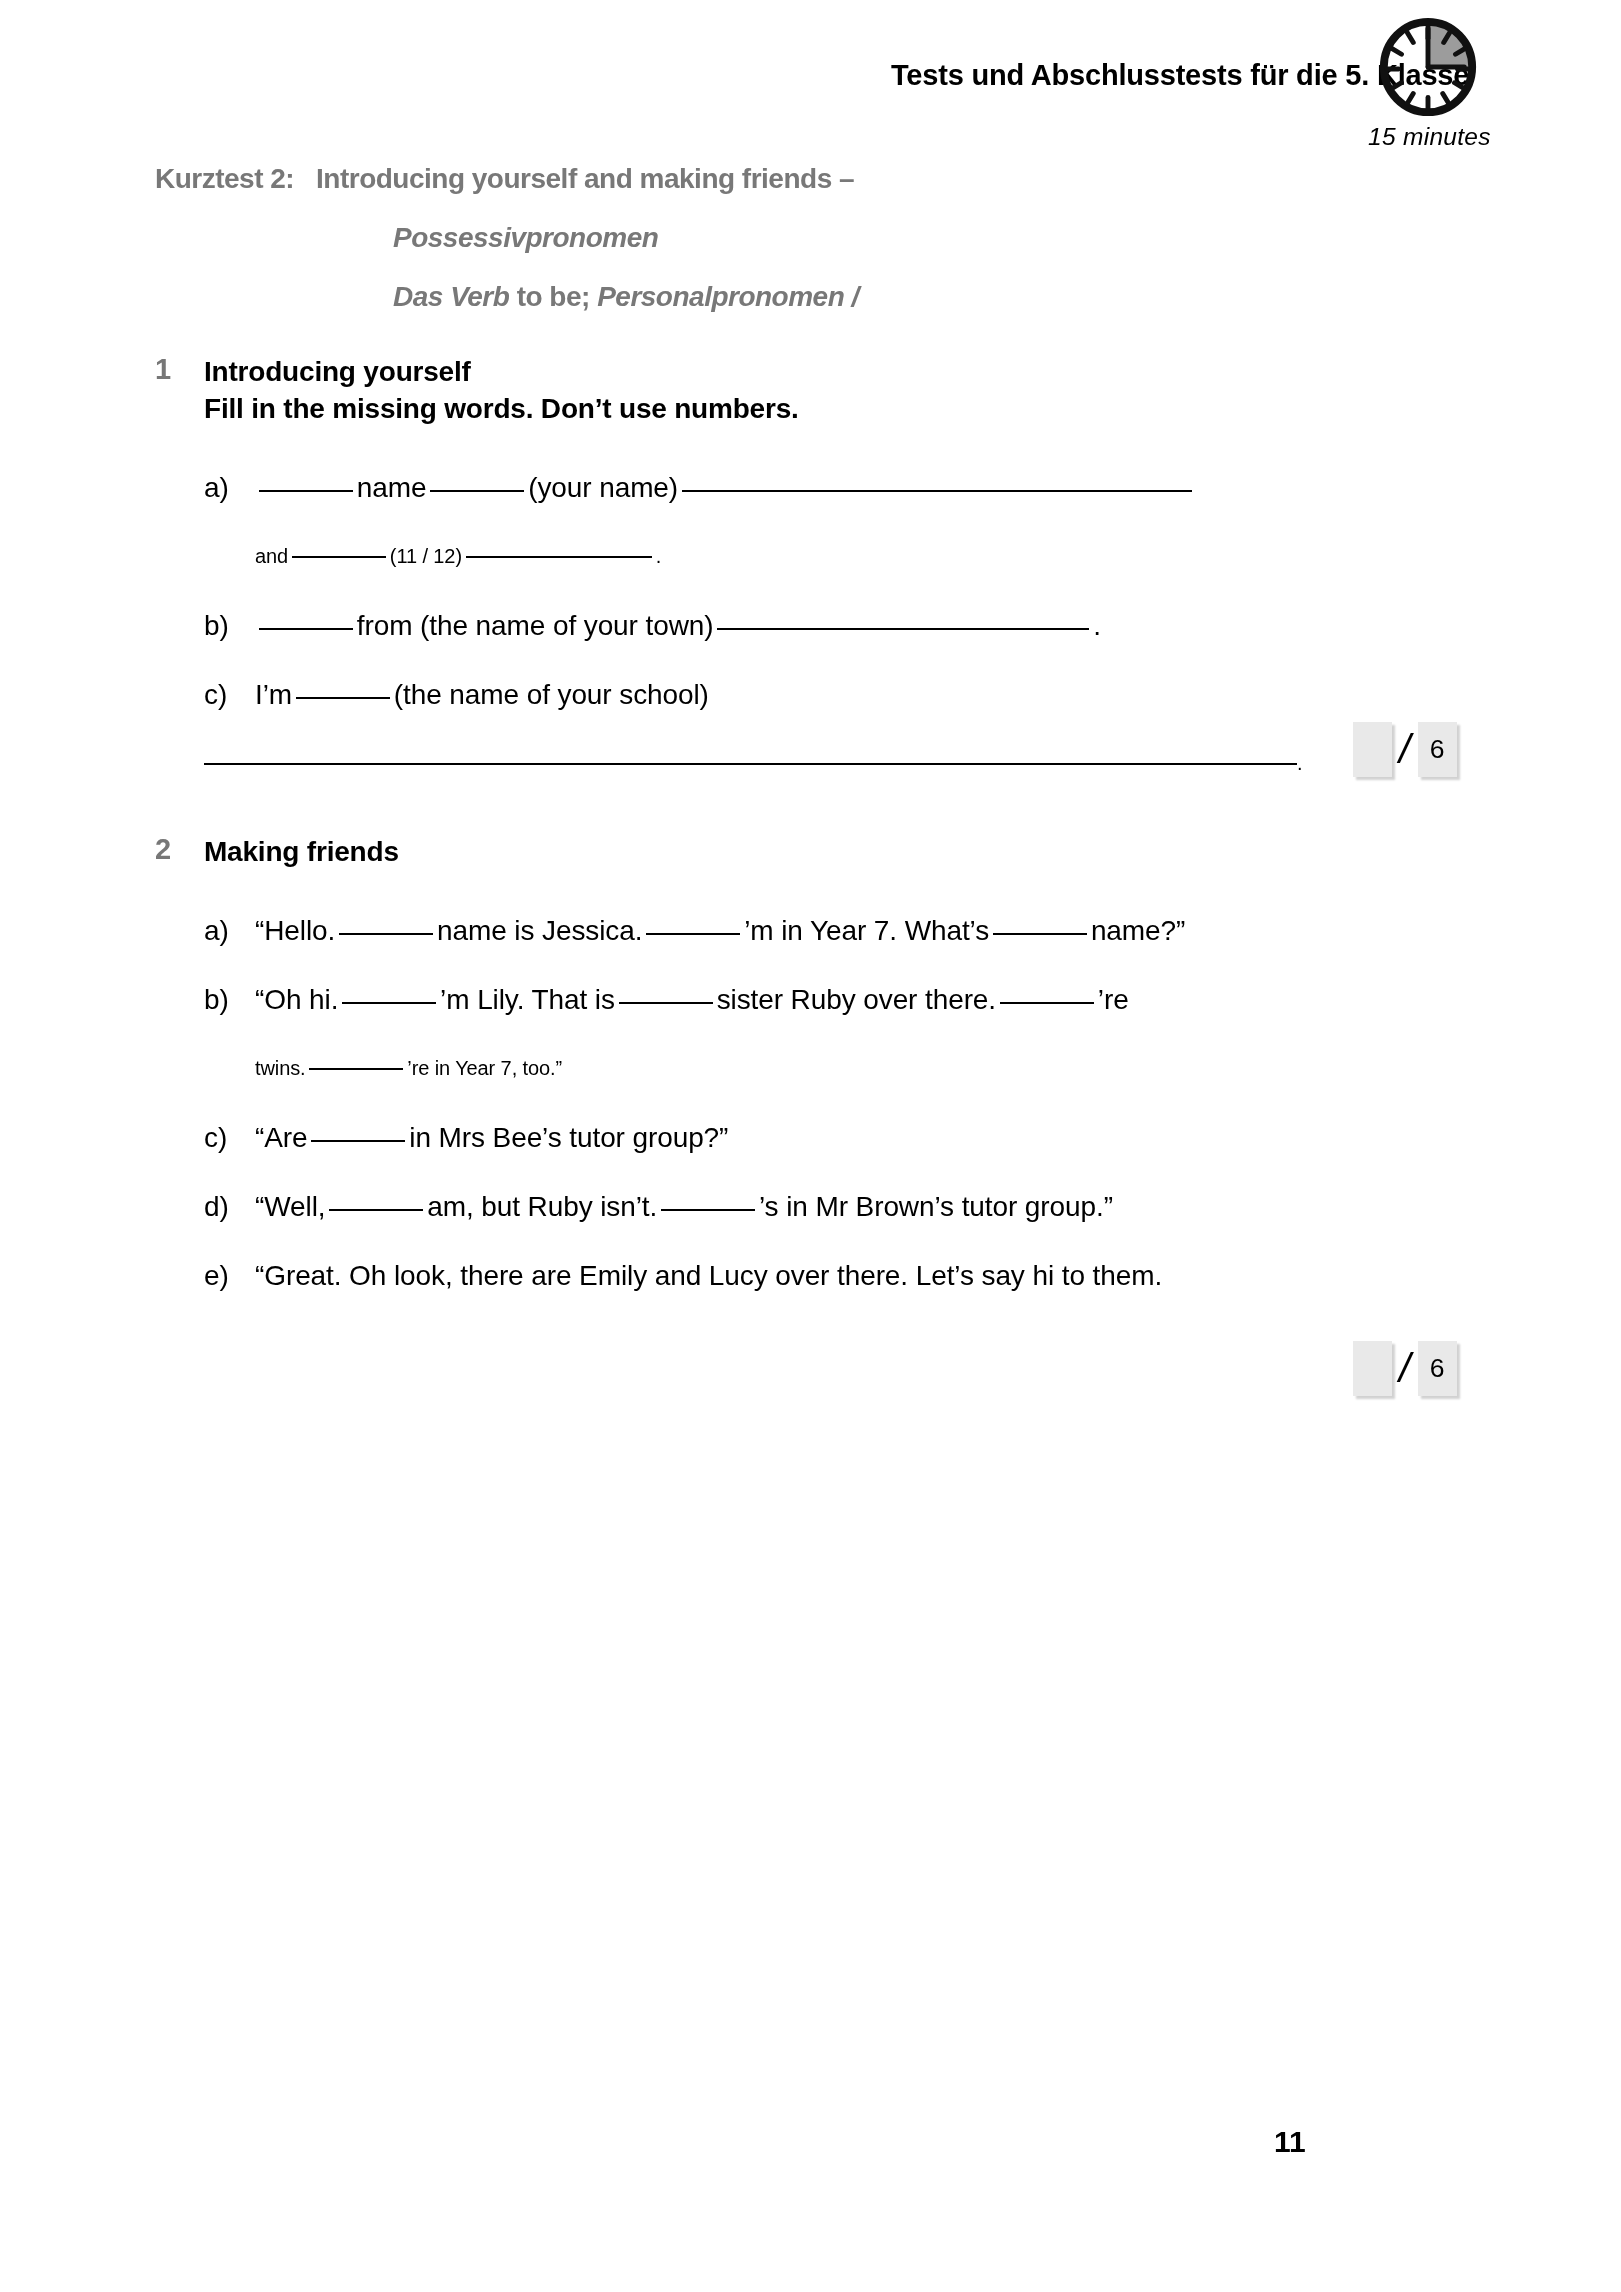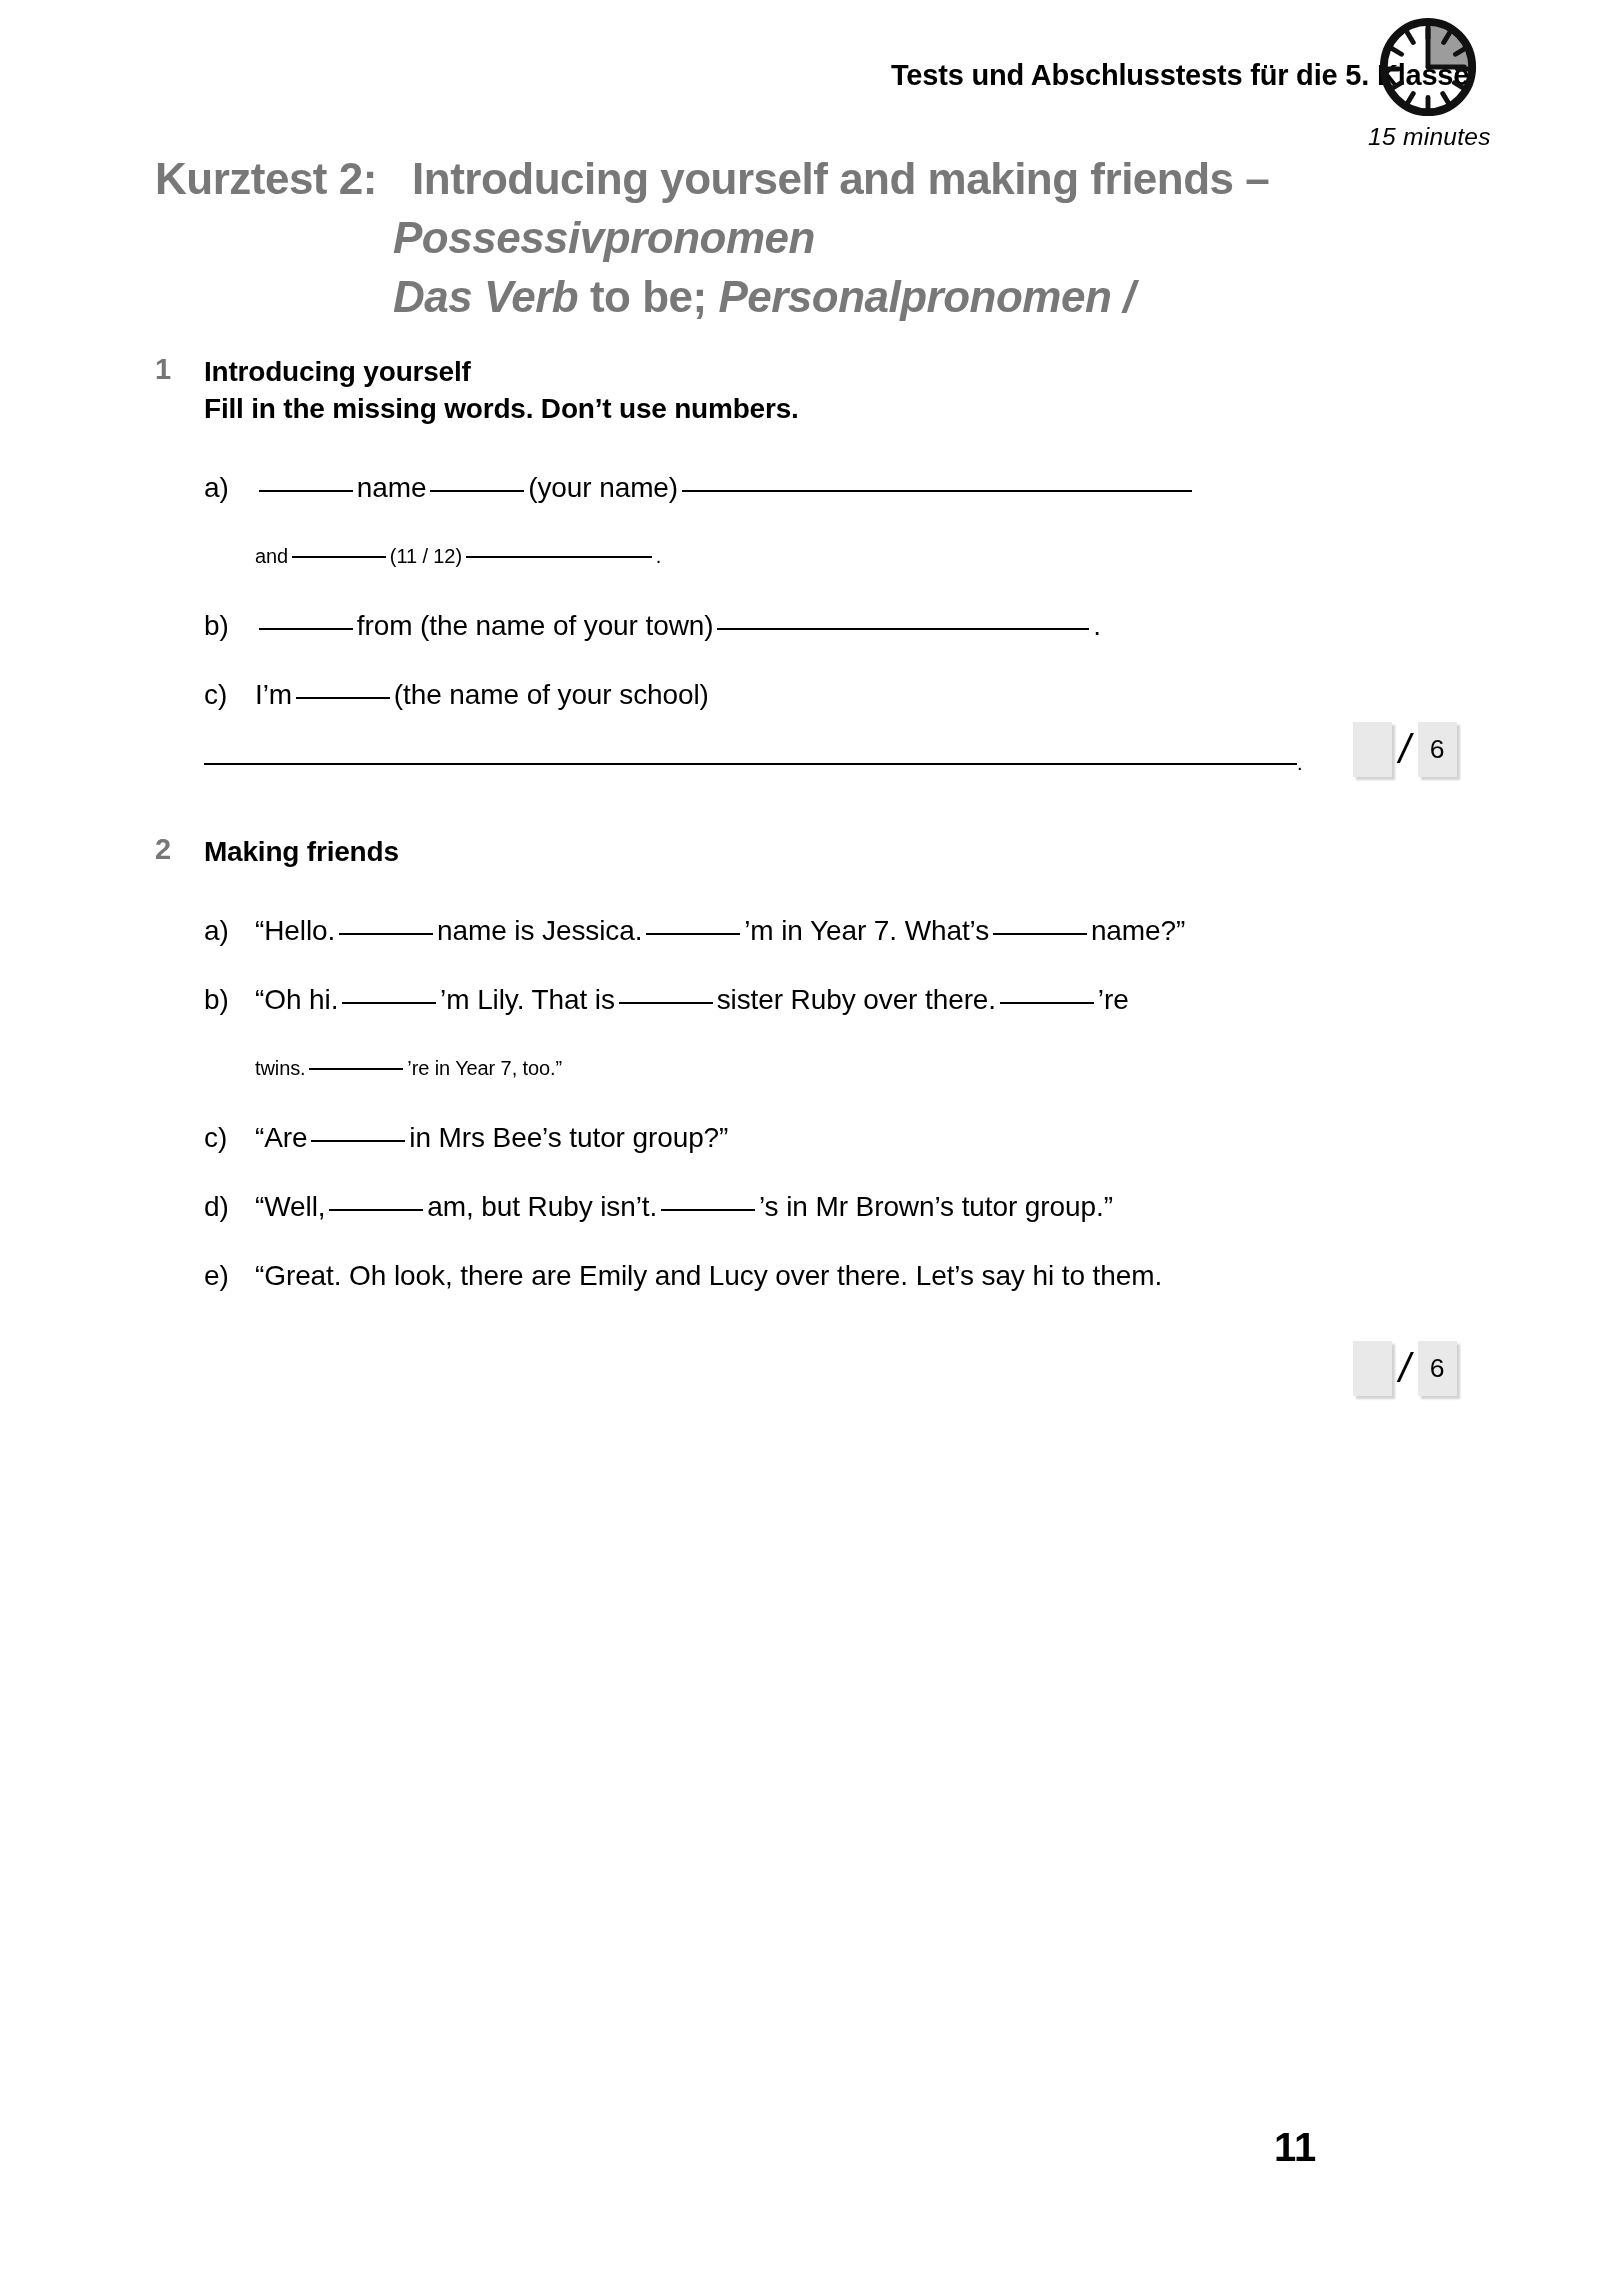"Kurztest 2: Introducing yourself and" .title-block { font-size: 44px -> 28px }
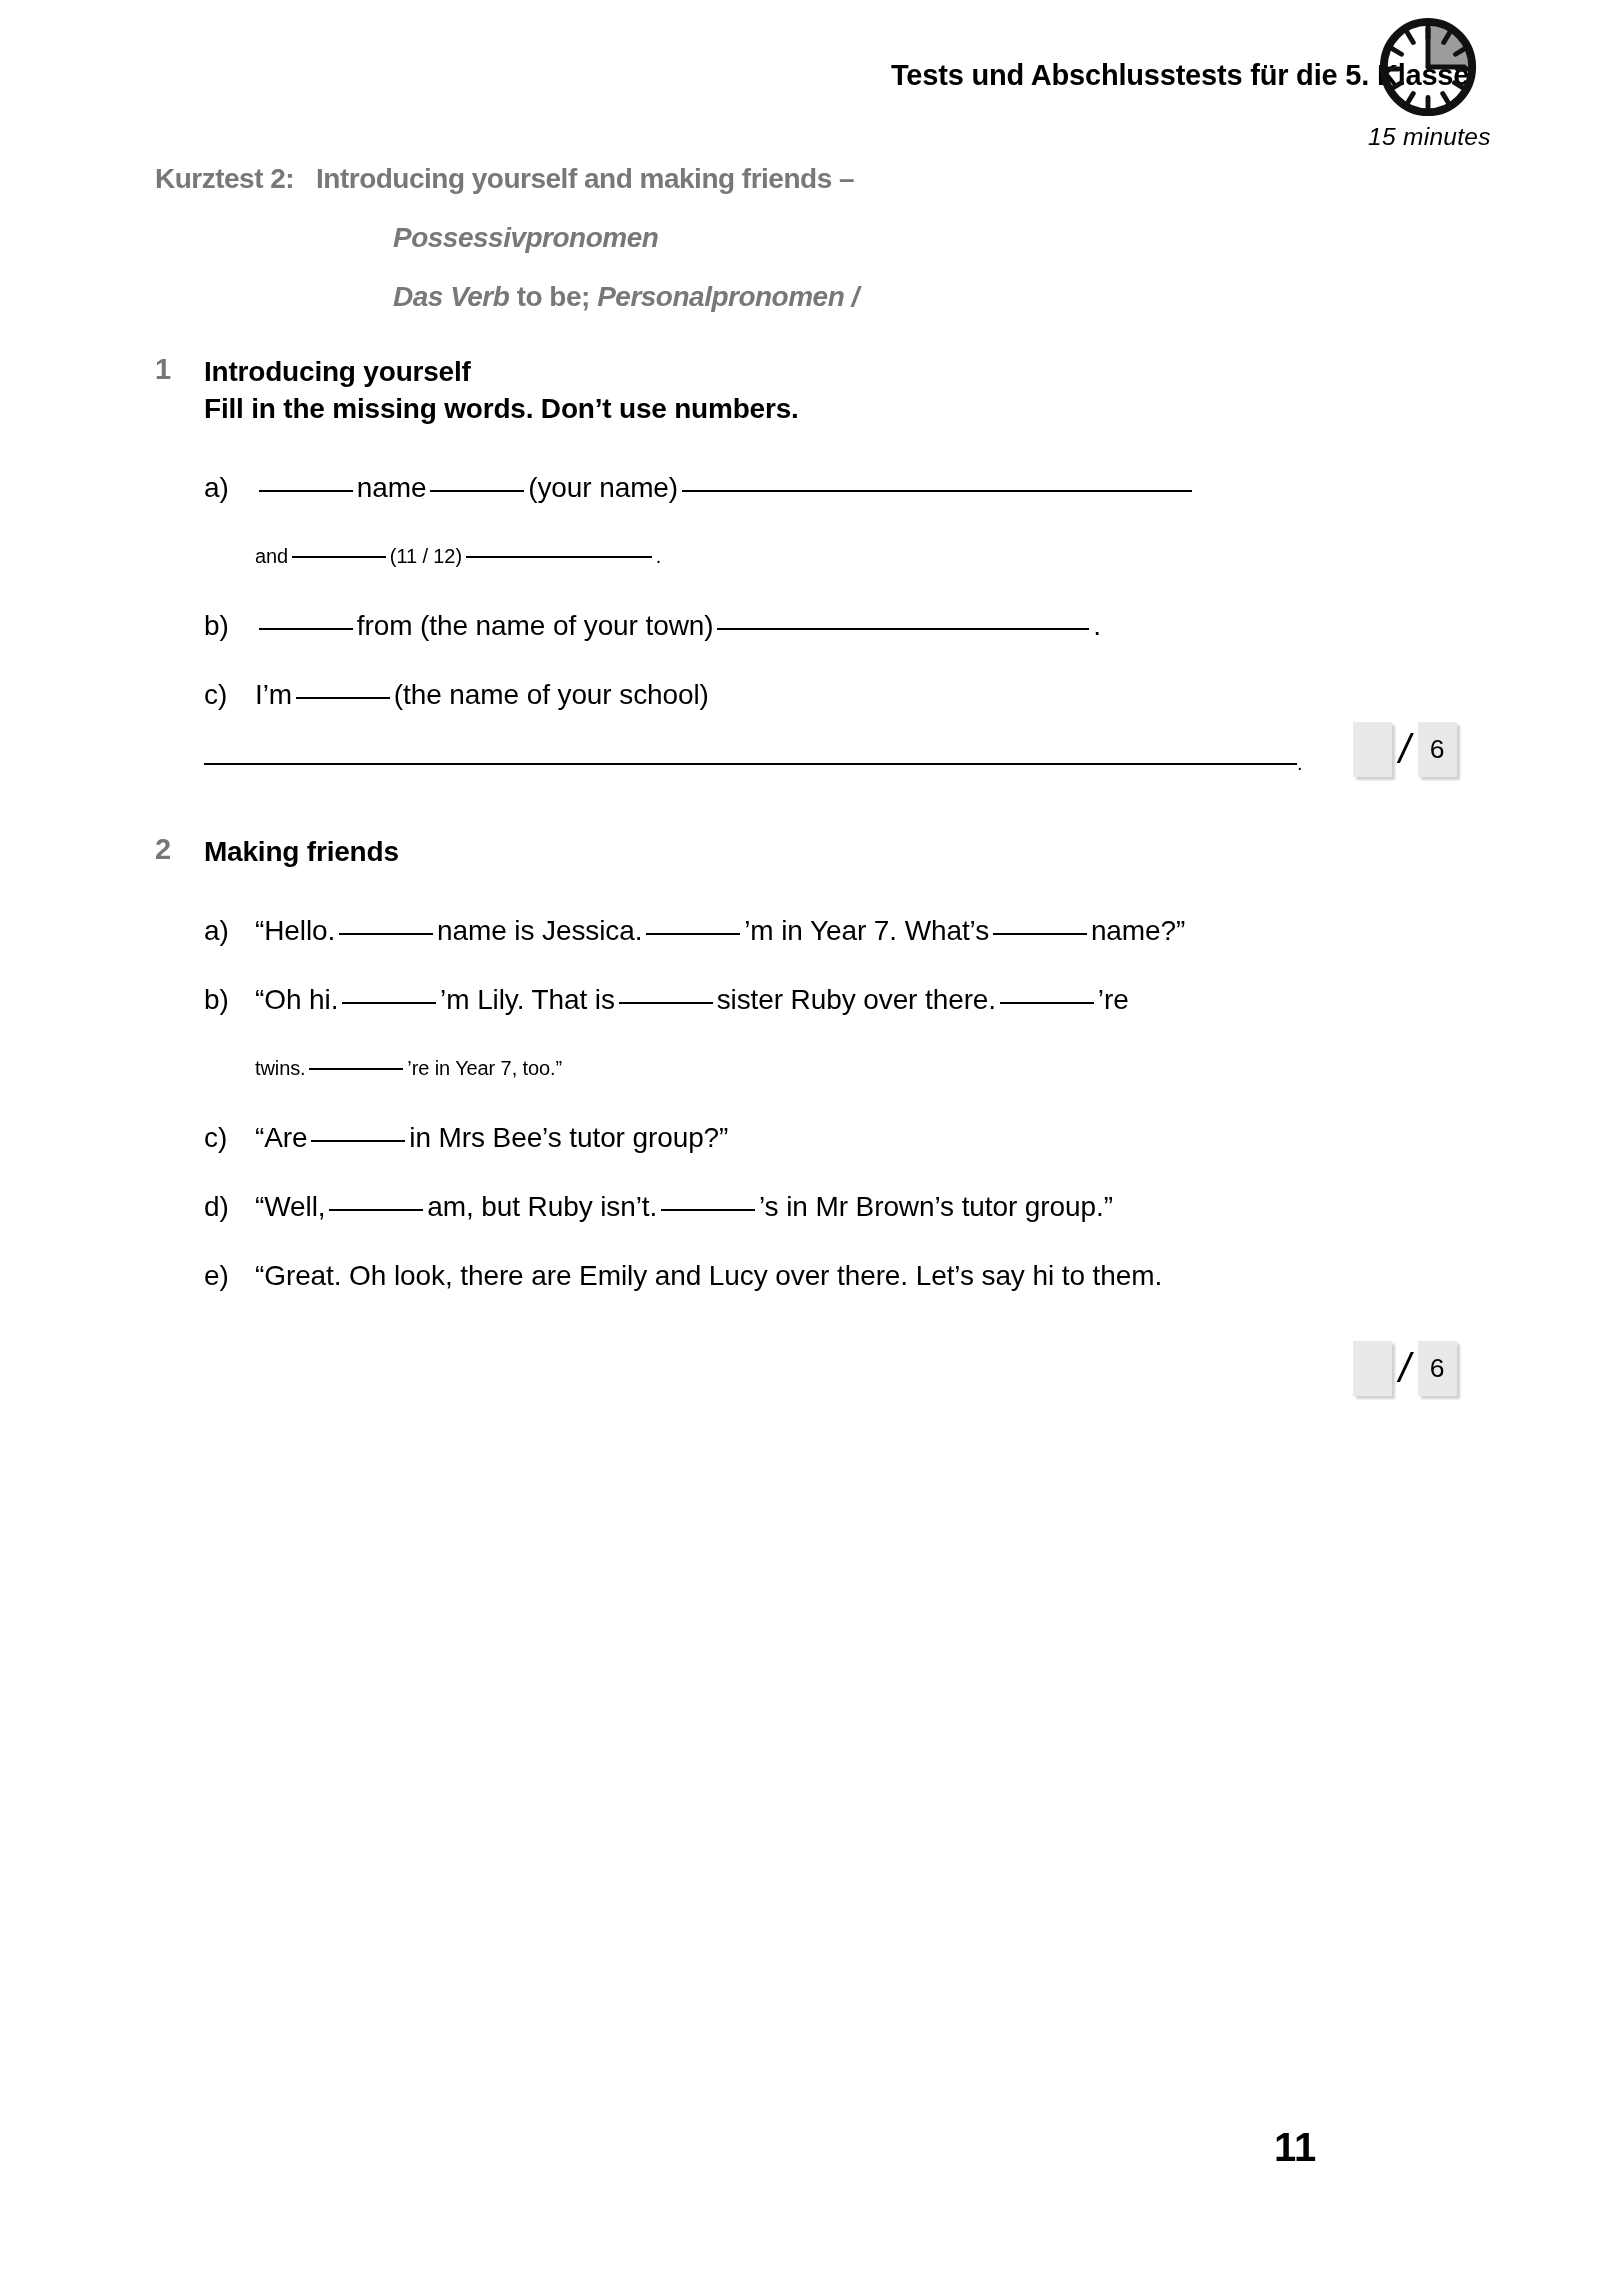"11" .page-num { font-size: 40px -> 30px }
